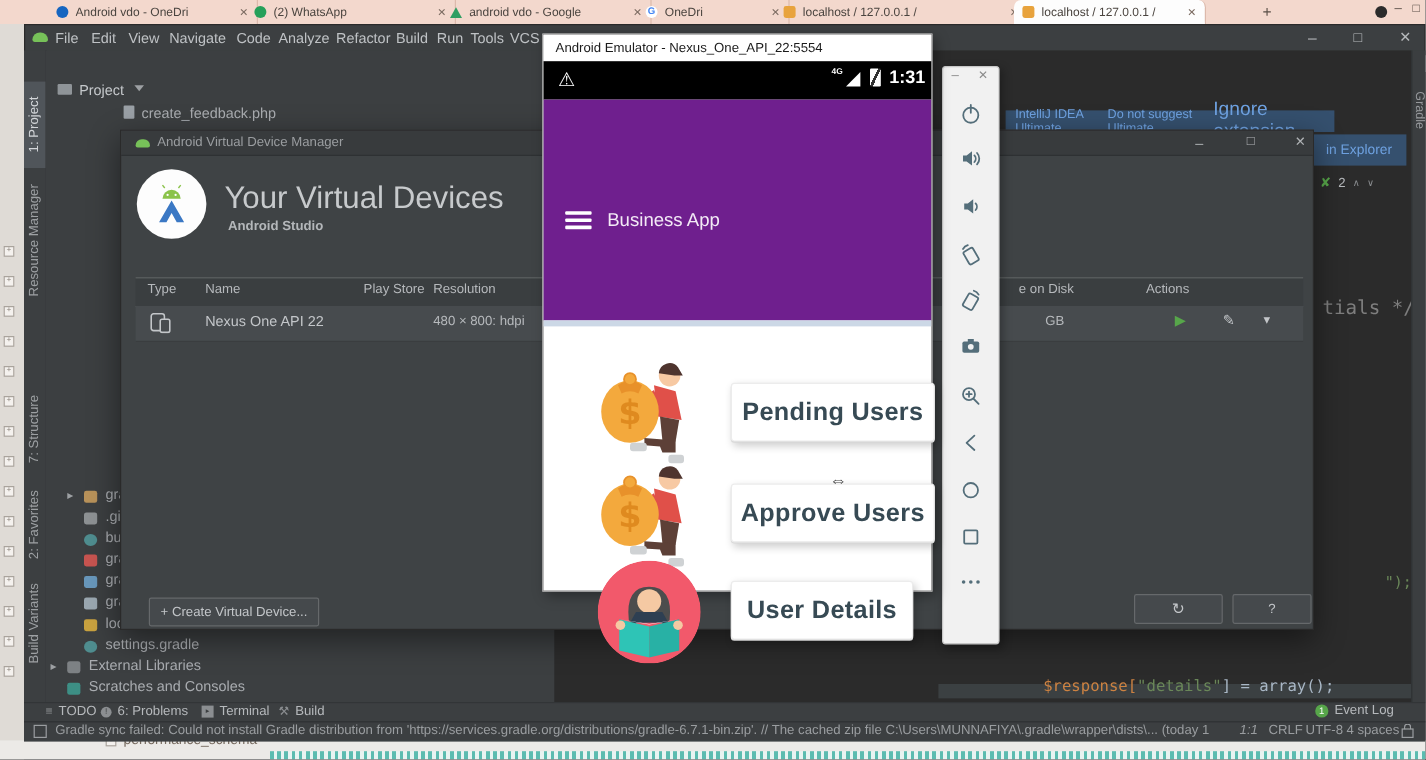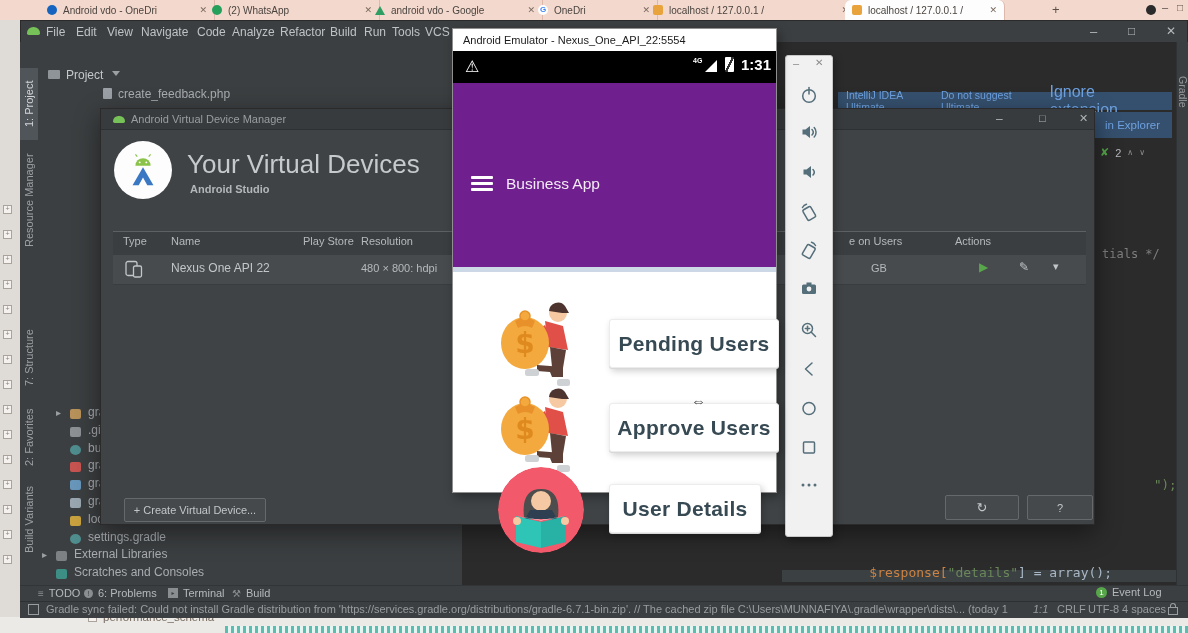"IntelliJ IDEA Ultimate" div.a { width: 334px -> 274px }
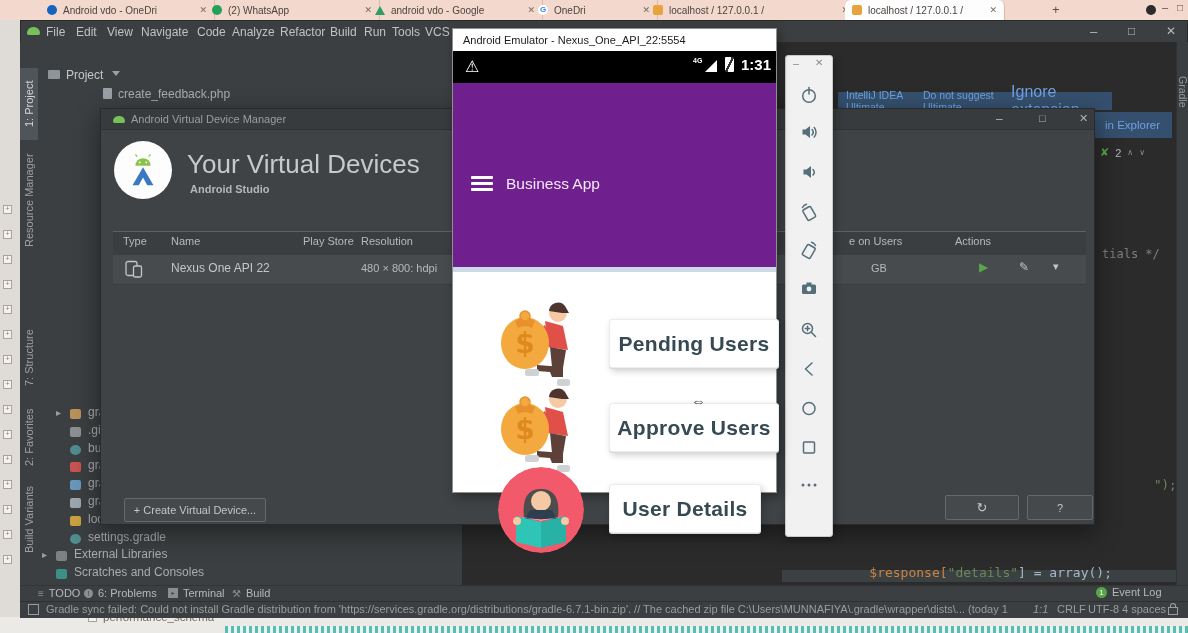"e on Users" span.hdrcell { text: Users -> Disk }
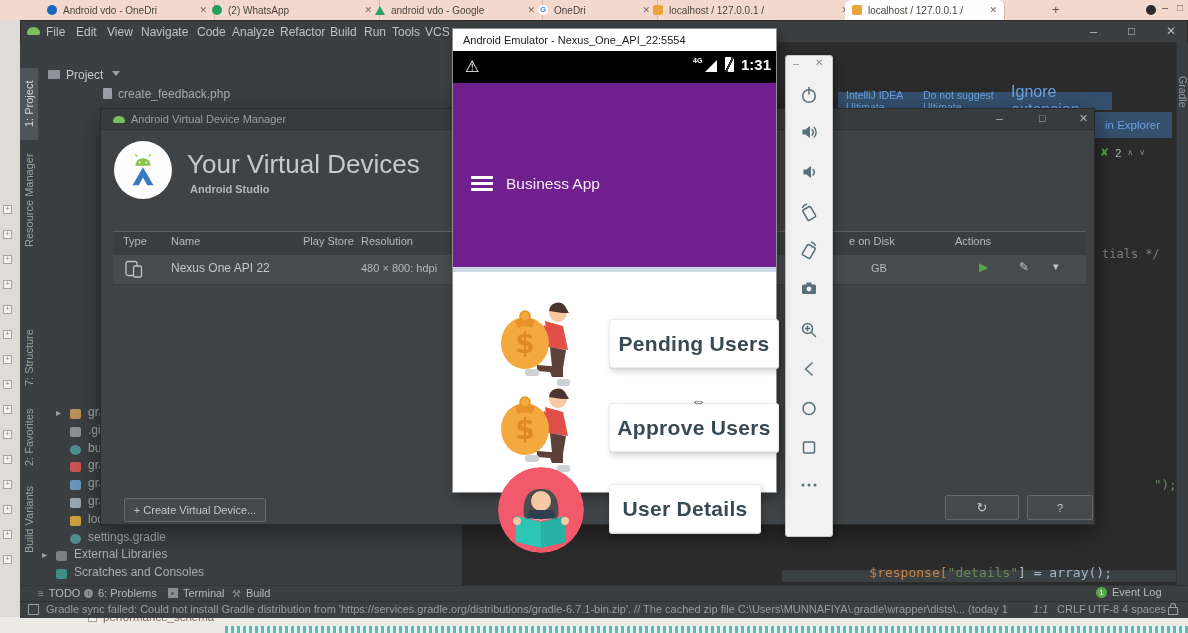"tials */" span.a { font-size: 12px -> 16px }
